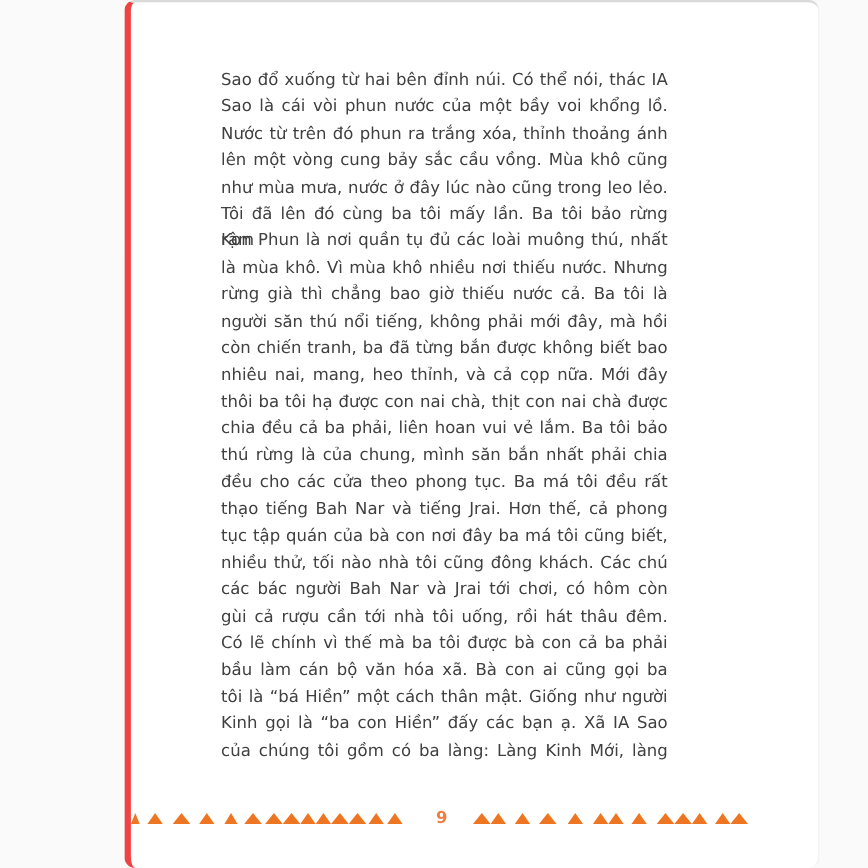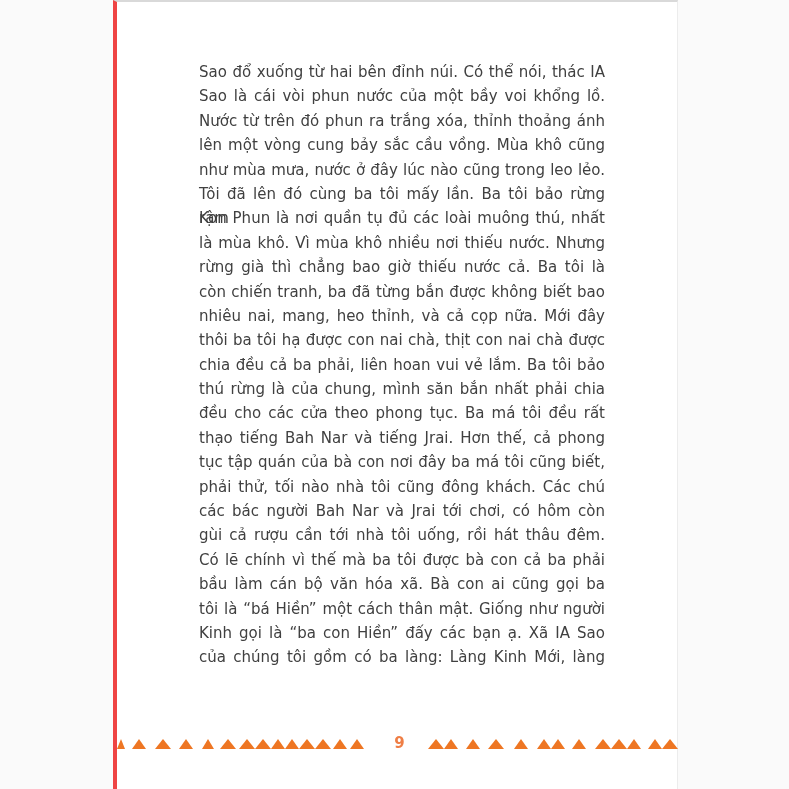"Sao đổ xuống từ hai" .page { border-left: 4px solid #ef4444 -> 6px solid #ef4444; border-radius: none -> 10px; width: 565px -> 632px }
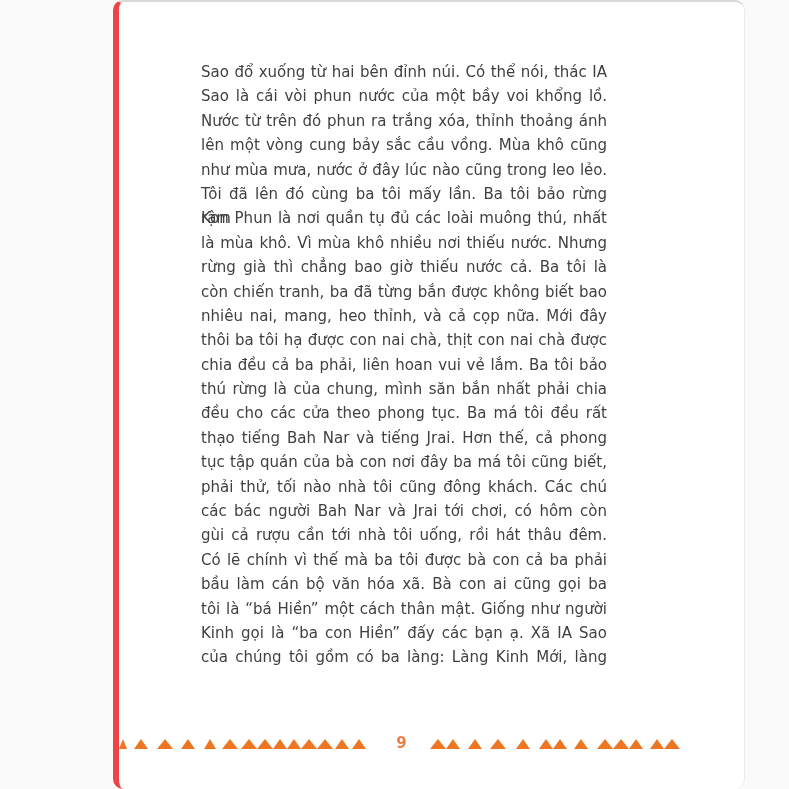"người săn thú nổi tiếng," div.line { html: none -> <div>người săn thú nổi tiếng, không phải mới đây, mà hồi</div> }
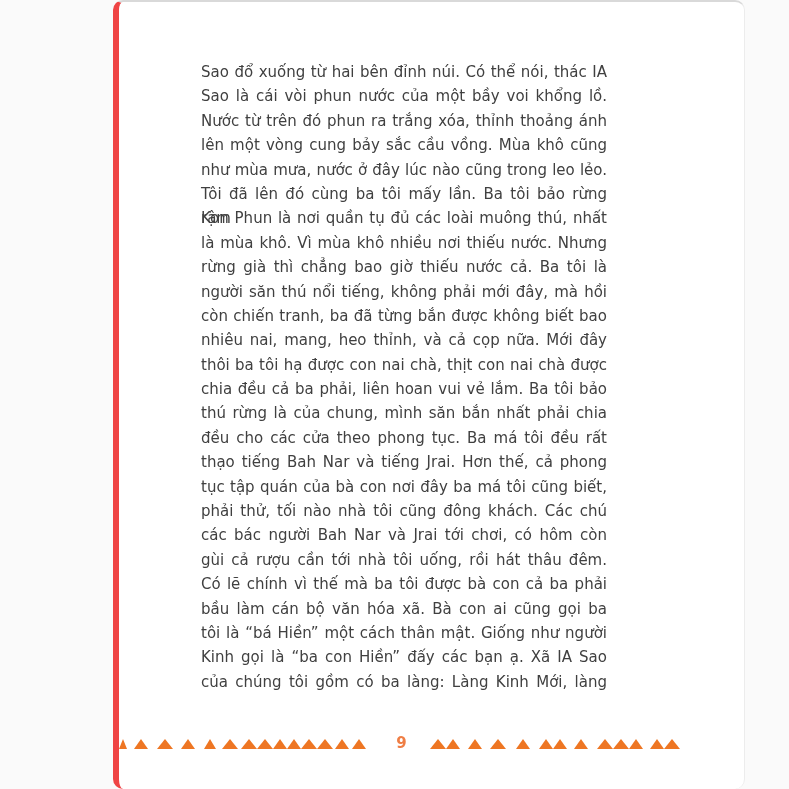"phải thử, tối nào nhà" div.line { text: phải -> nhiều }
